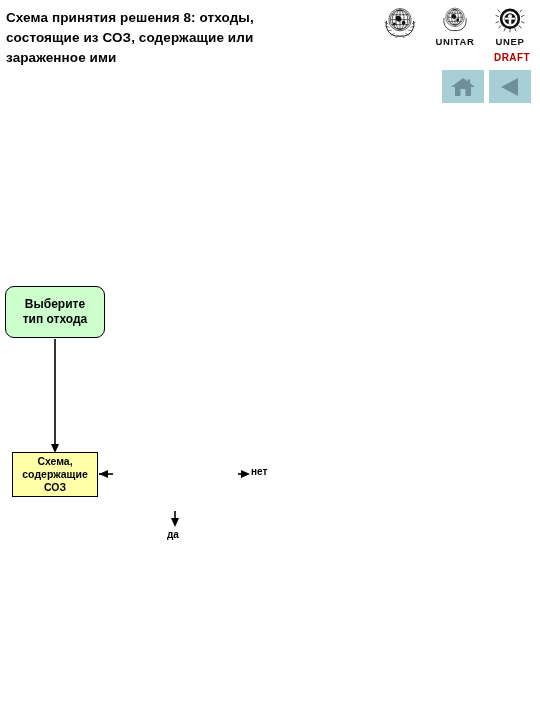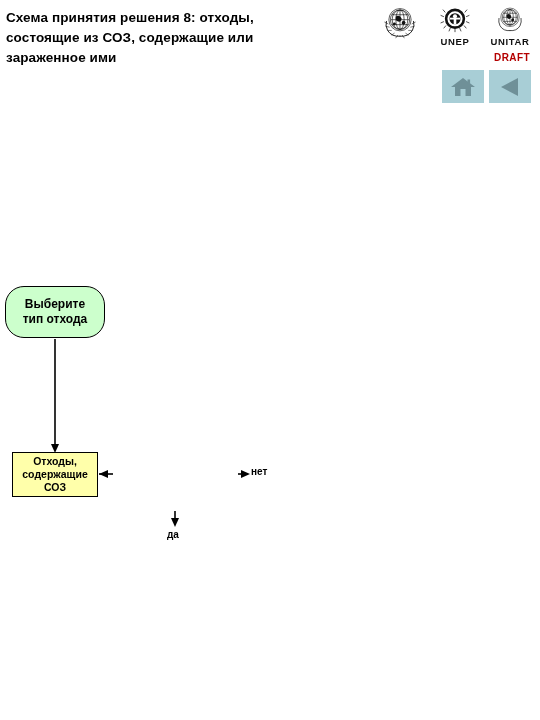"UNEP" div.logo-block { order: before "UNITAR" -> after "UNITAR" }
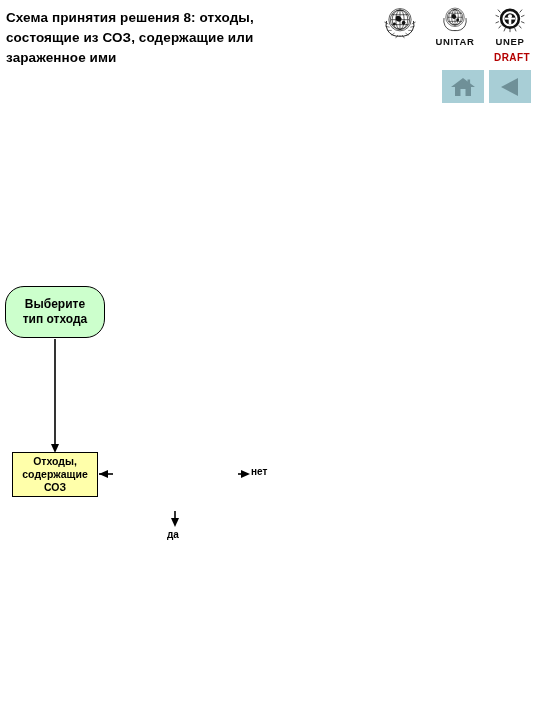"Выберите" #node-start { border-radius: 19px -> 9px }
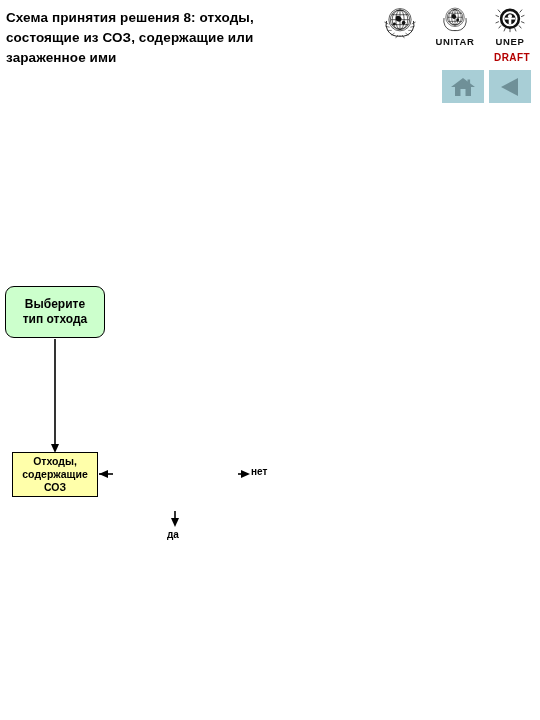"Отходы," div.node { text: Отходы -> Схема }
